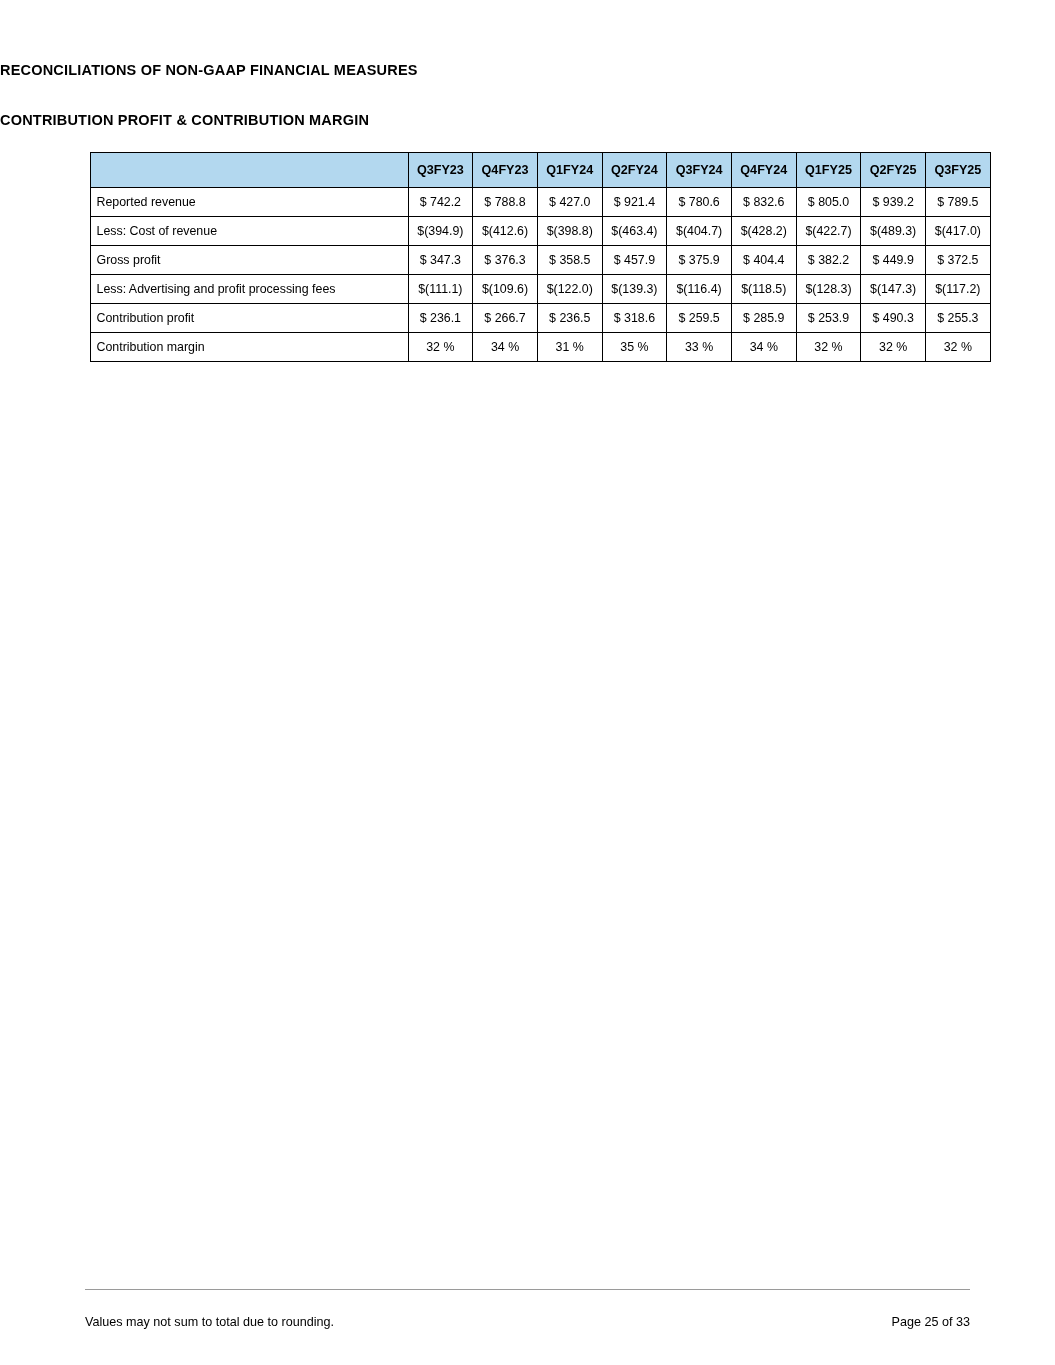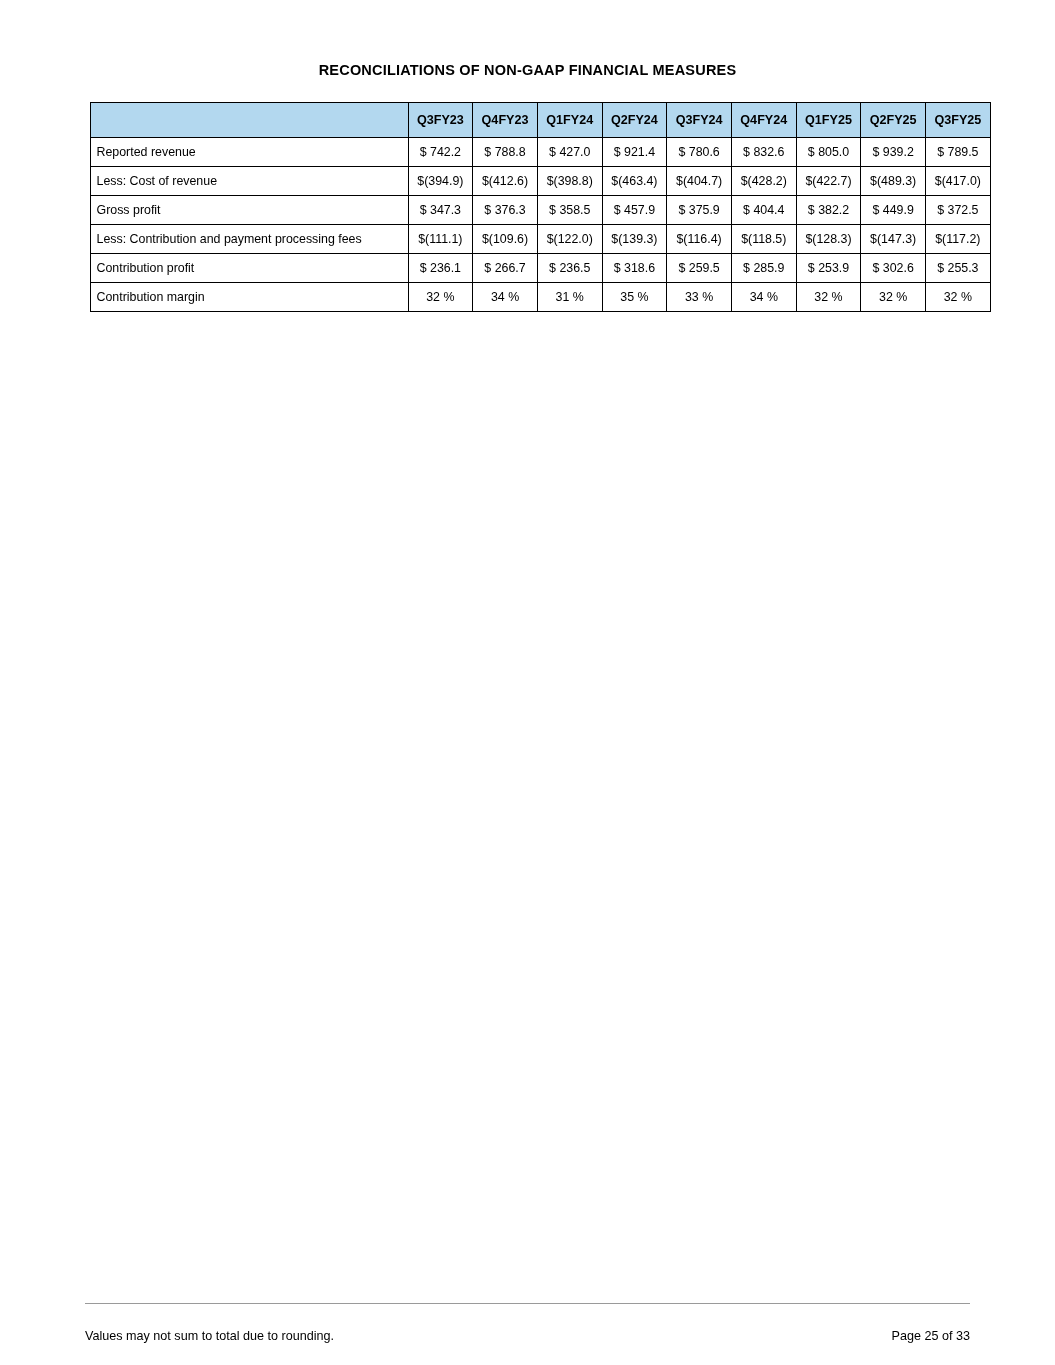"RECONCILIATIONS OF NON-GAAP FINANCIAL" .title-block { text-align: center -> left }
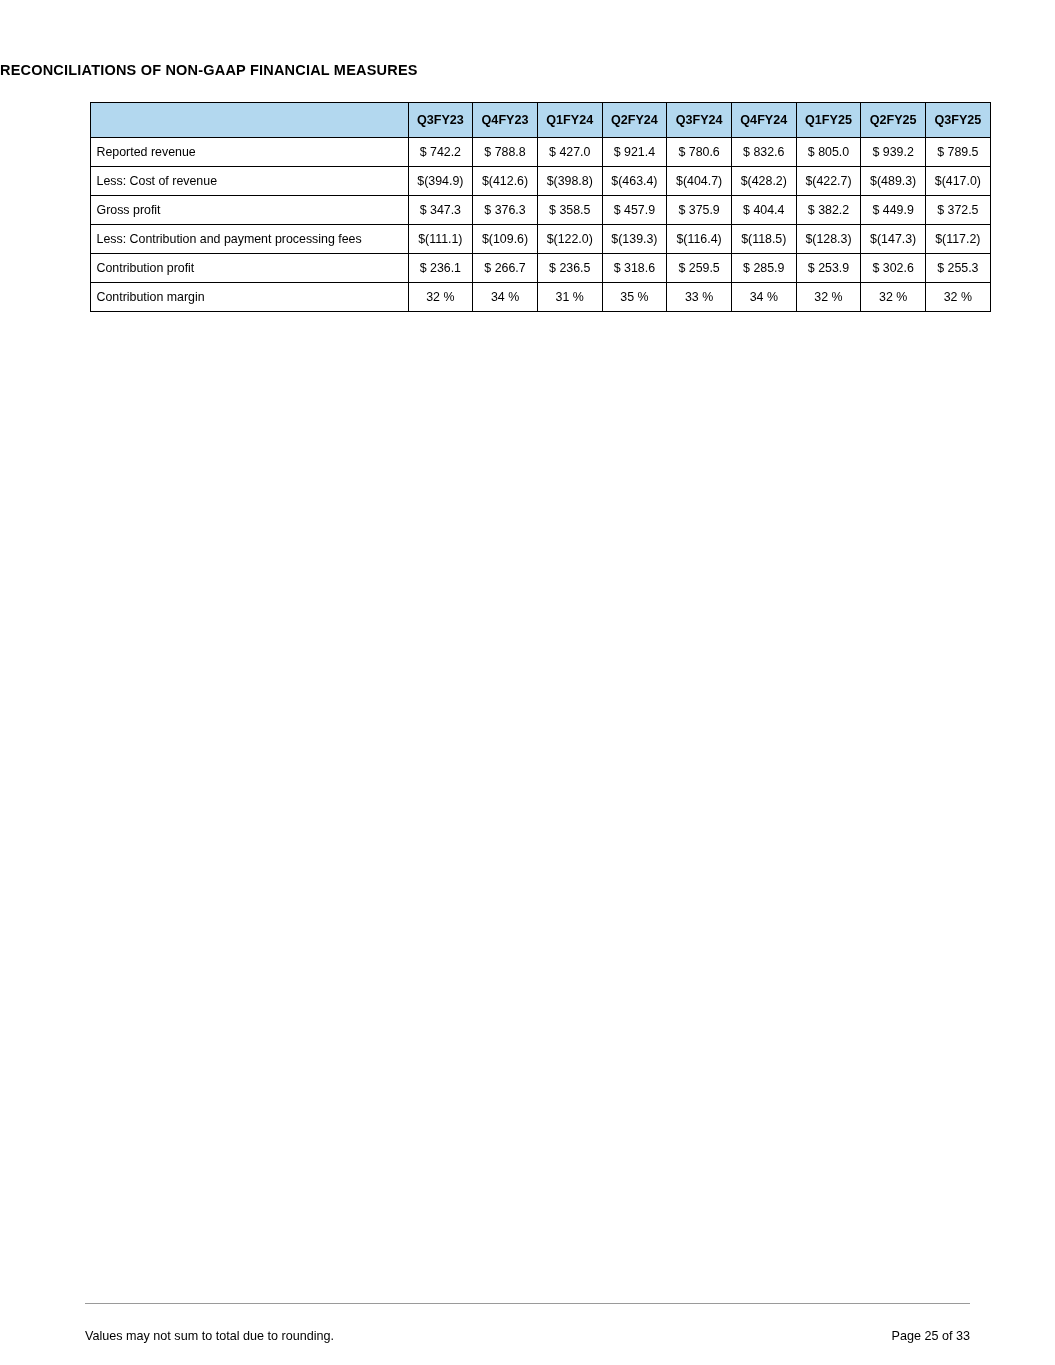"CONTRIBUTION PROFIT & CONTRIBUTION" h2.sub-title { html: none -> <h2>CONTRIBUTION PROFIT &amp; CONTRIBUTION MARGIN</h2> }
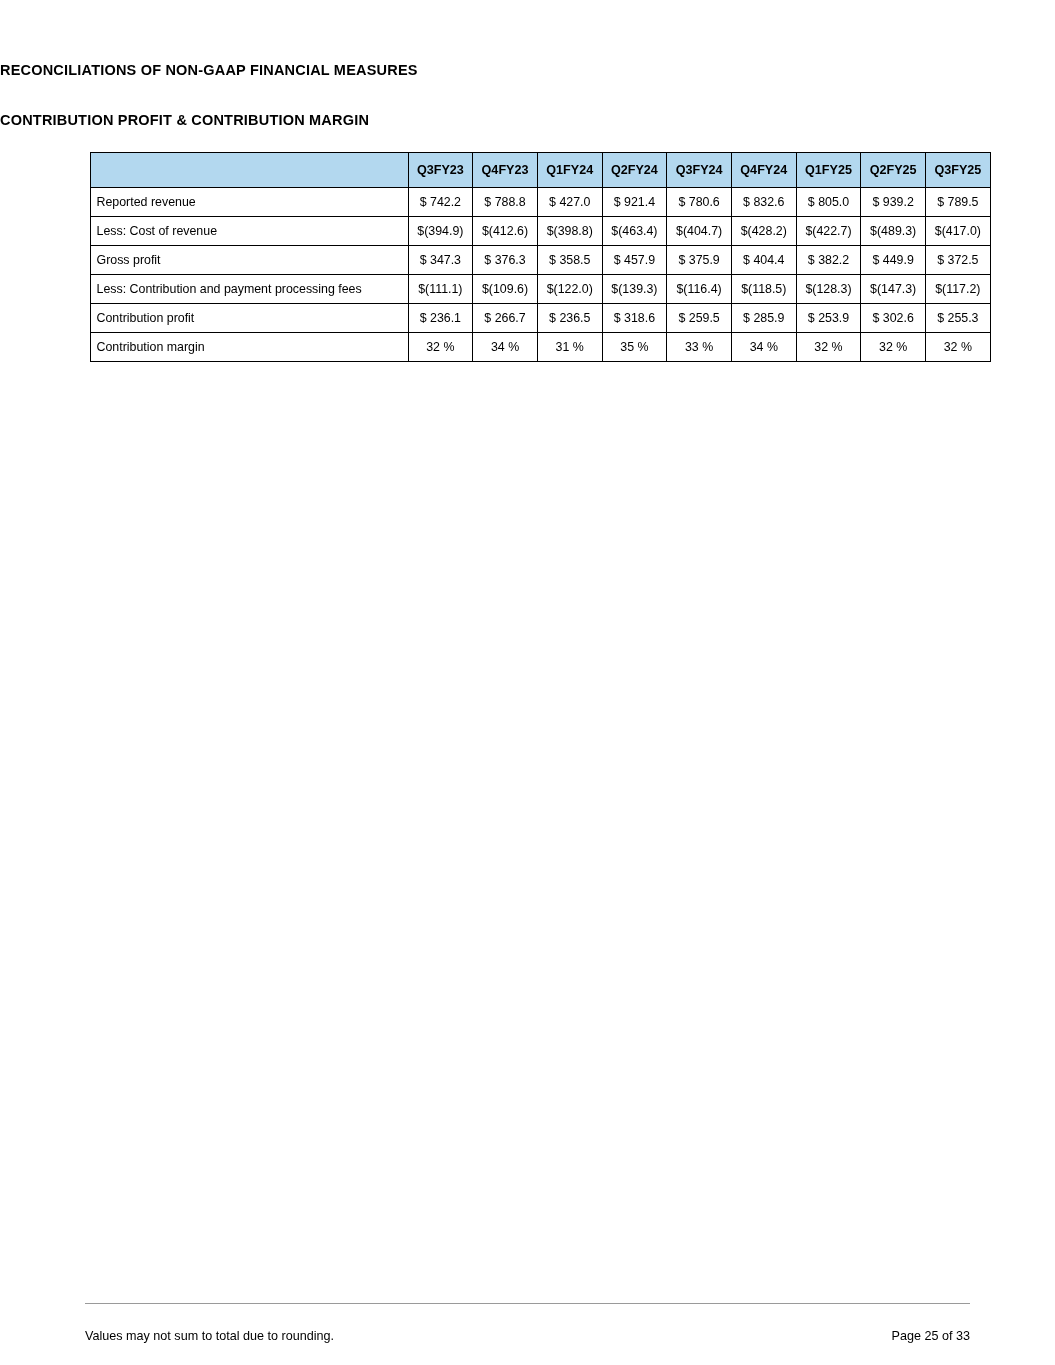"Less: Contribution and payment" td.label-cell { text: Contribution and payment -> Advertising and profit }
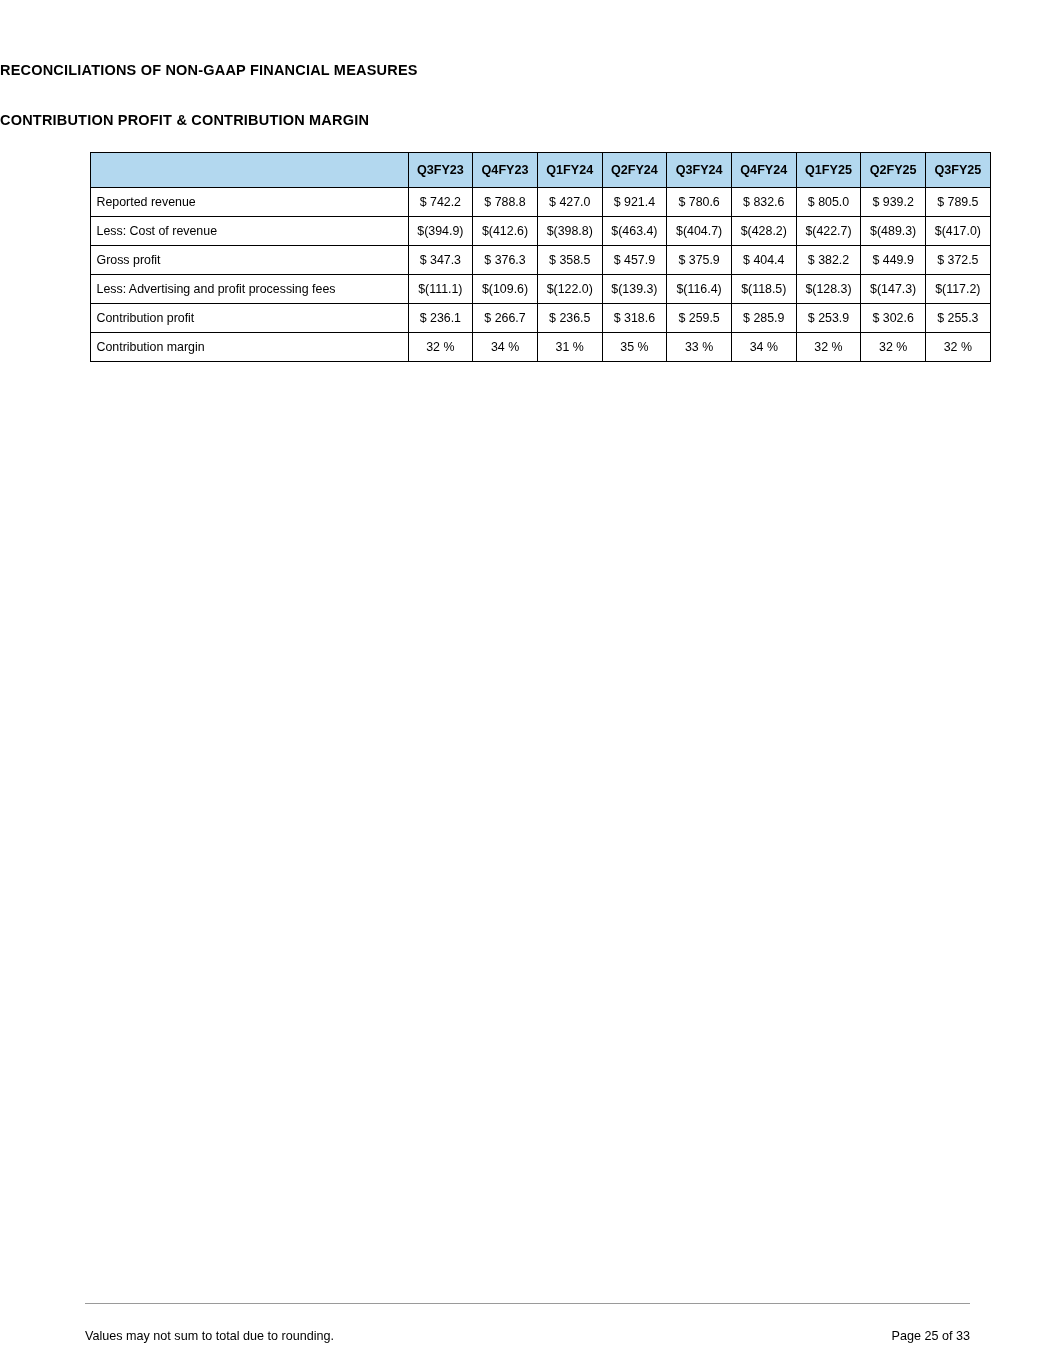"$ 302.6" td.num { text: 302.6 -> 490.3 }
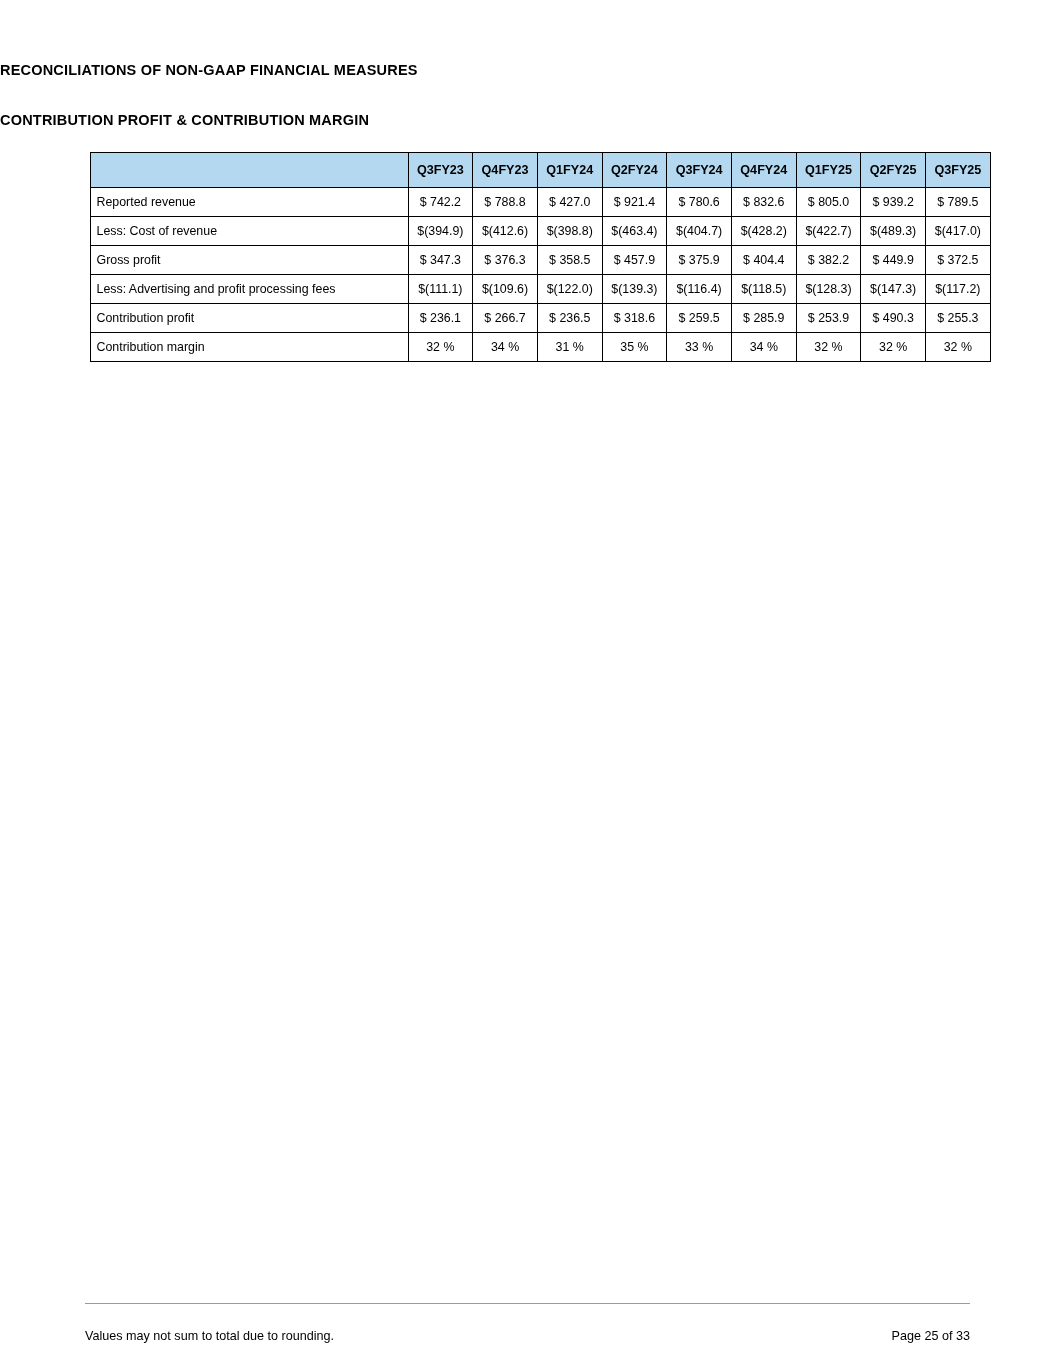"Values may not sum to" .footer { height: 62px -> 76px }
